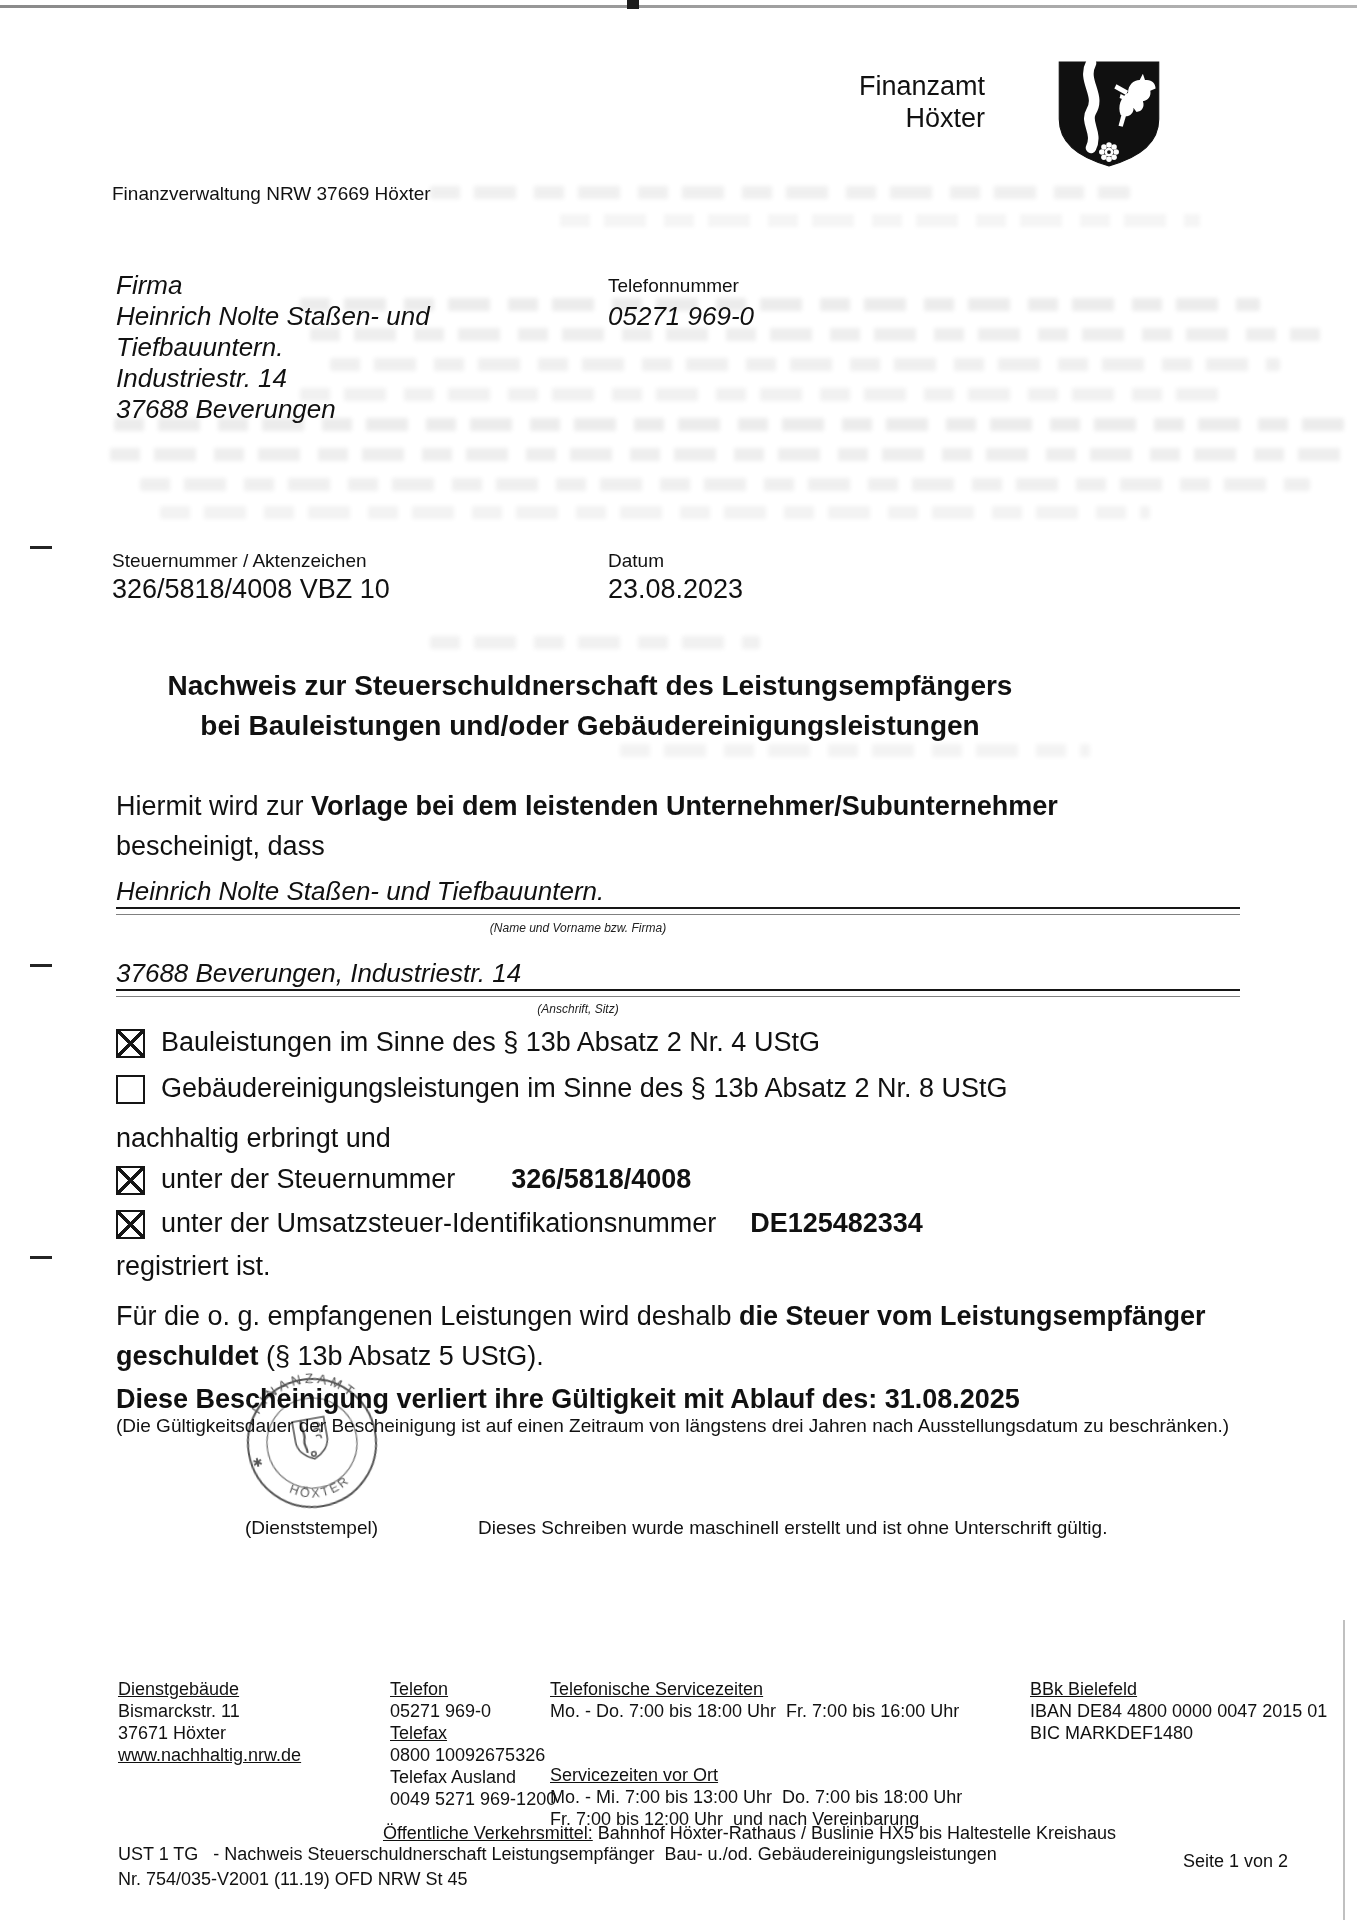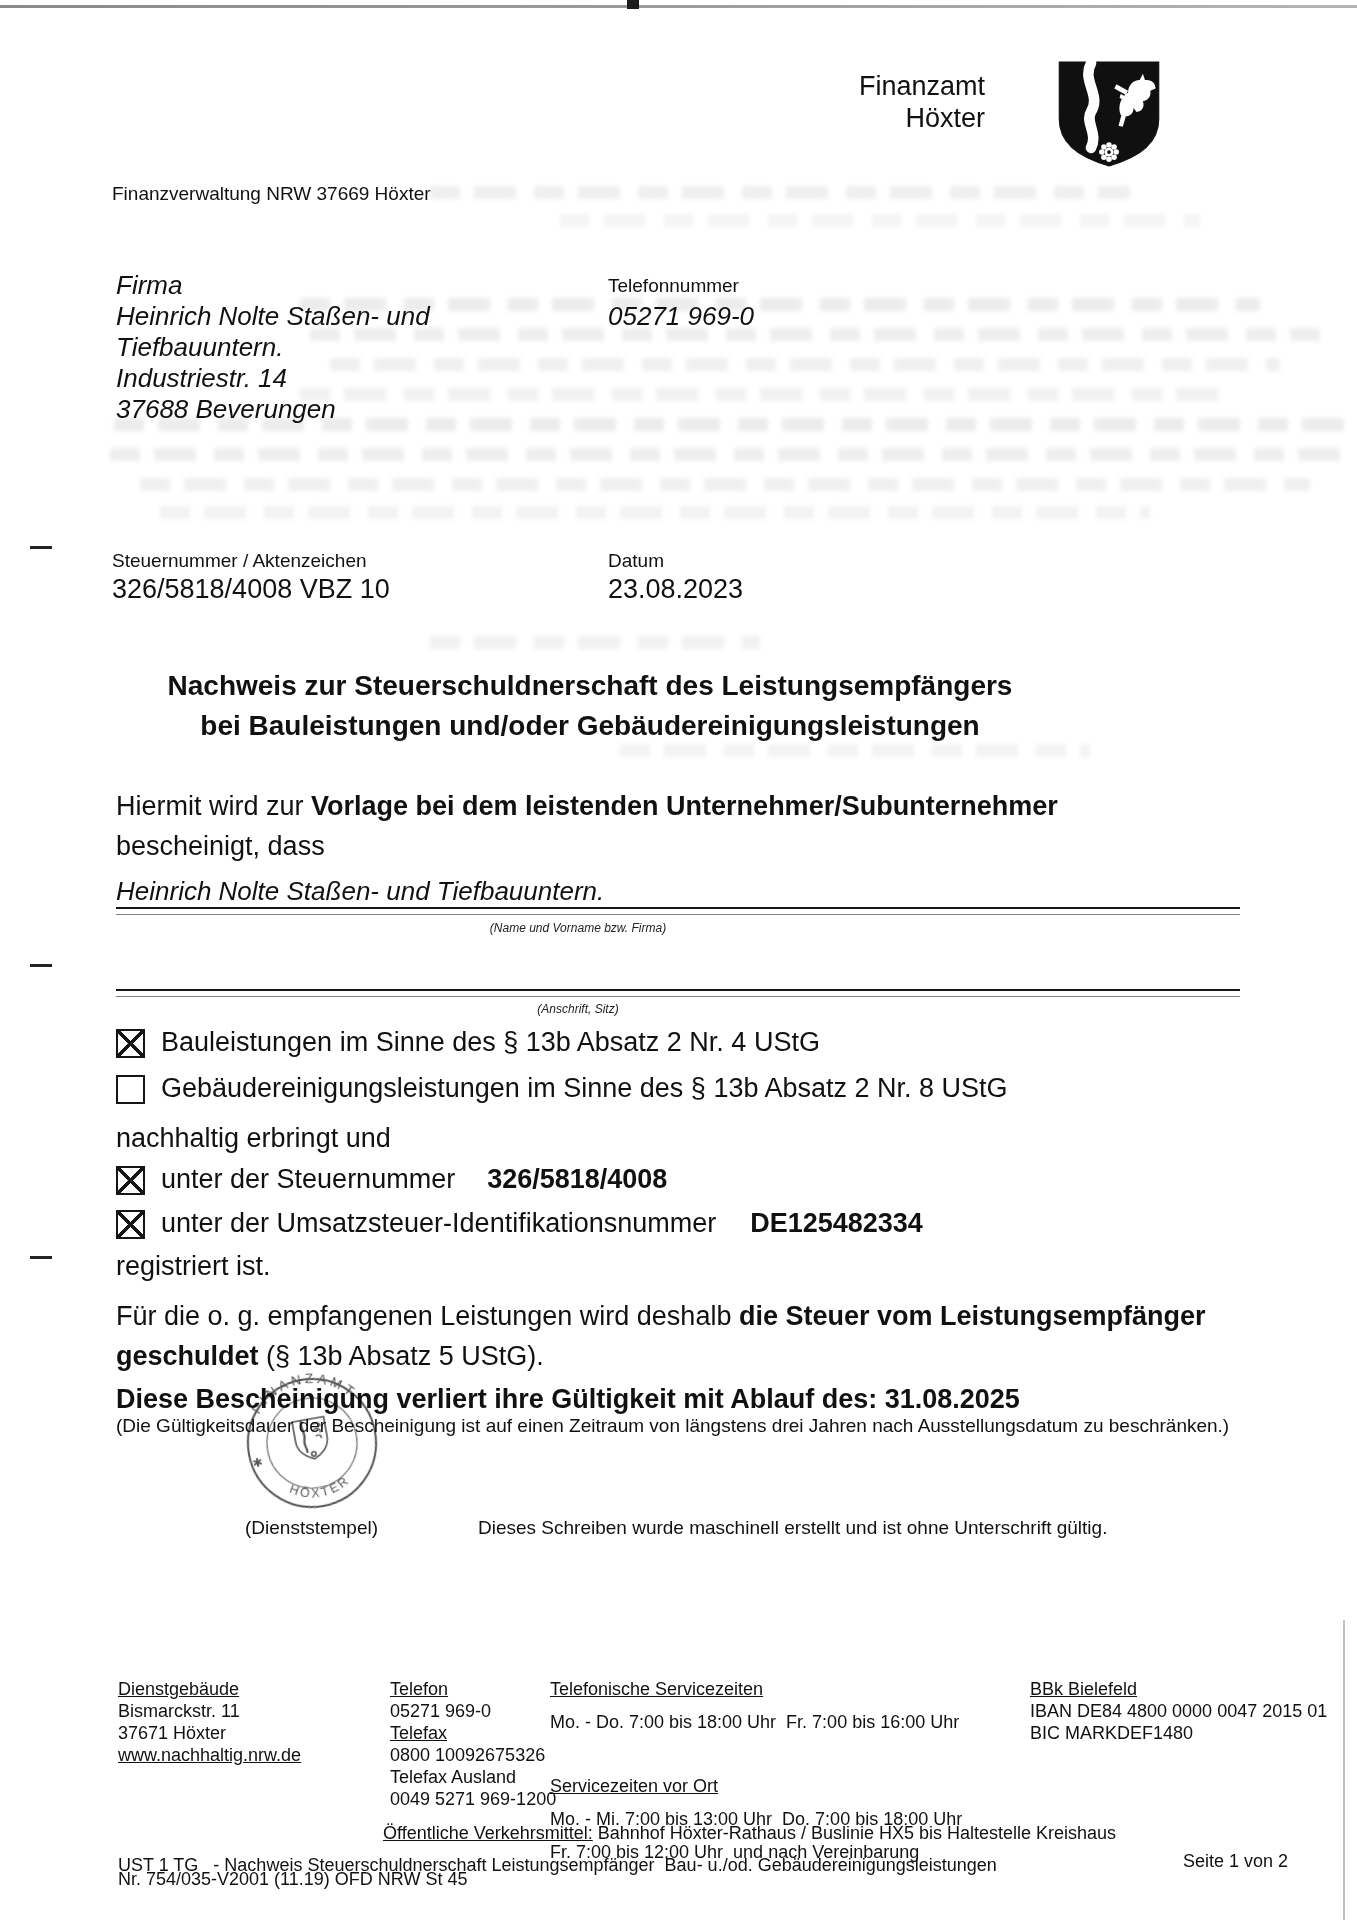"37688 Beverungen, Industriestr. 14" div.abs { html: none -> <div>37688 Beverungen, Industriestr. 14</div> }
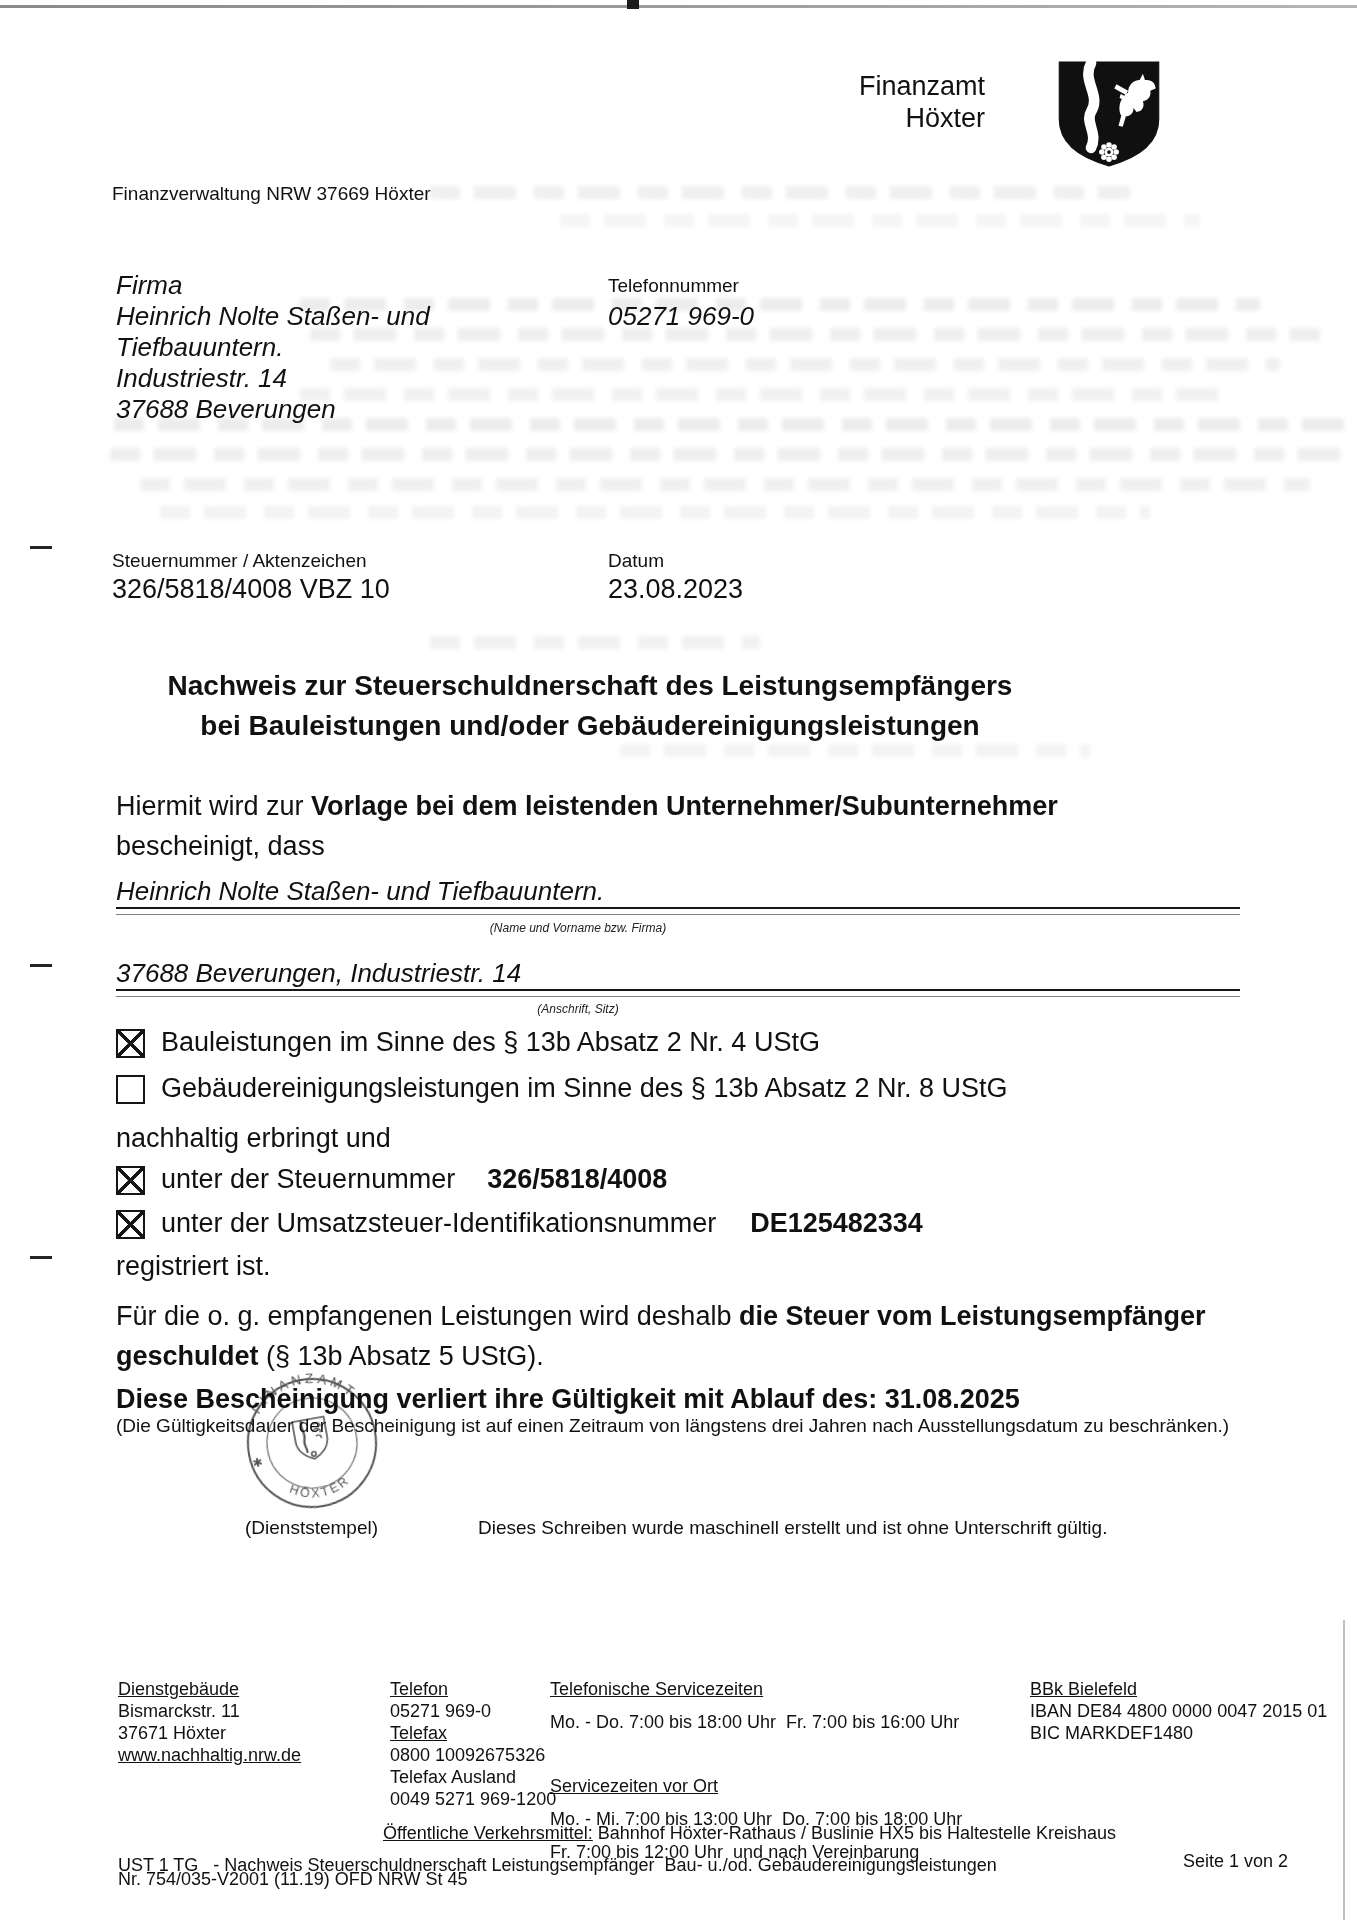"326/5818/4008" .regval { margin-left: 16px -> 40px }
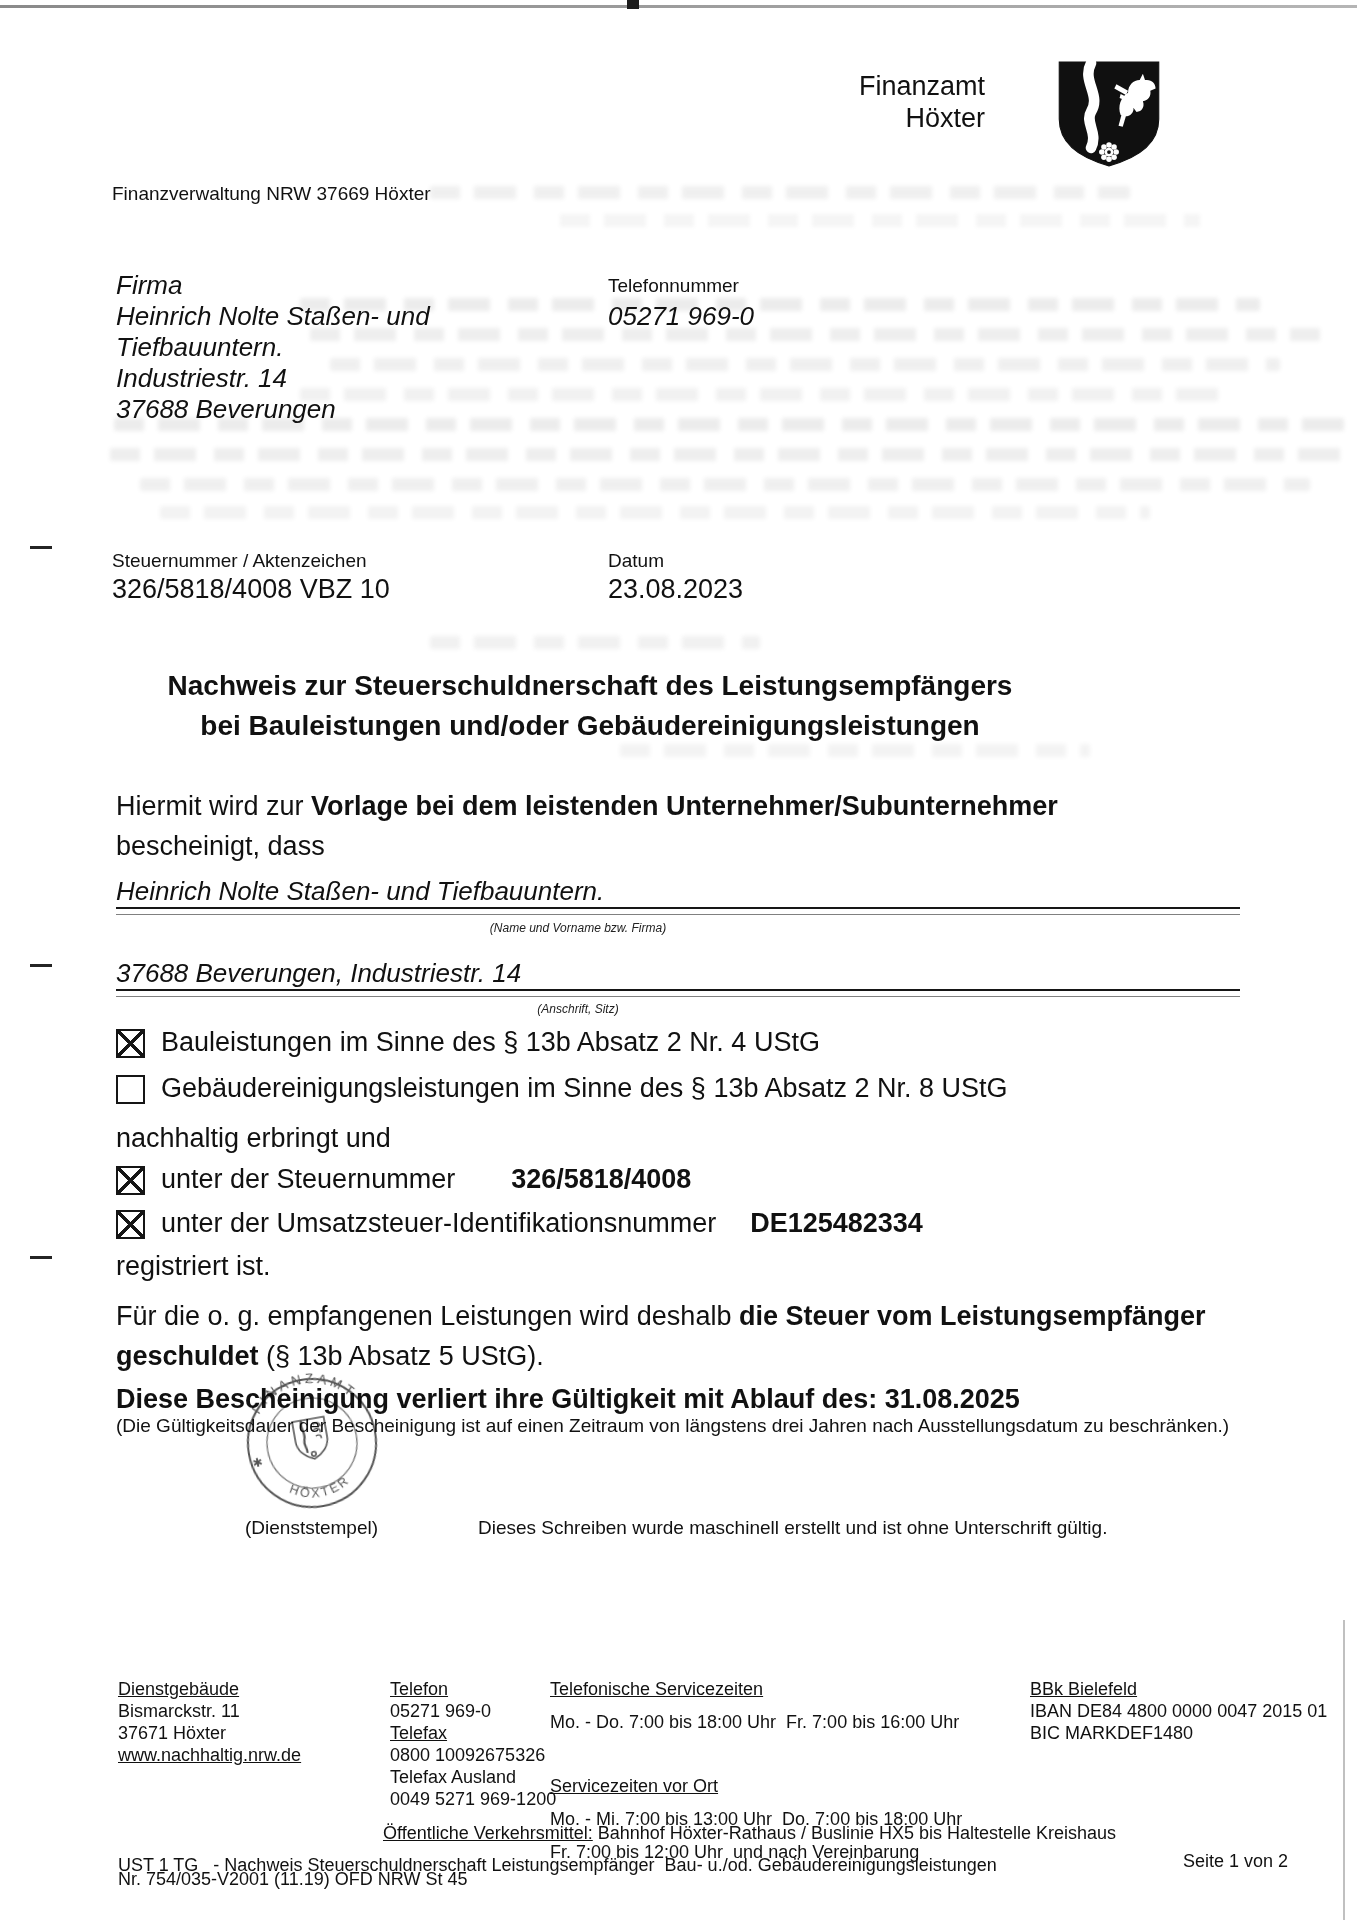"Mo. - Do. 7:00 bis" .pre { margin-top: 11px -> none }
